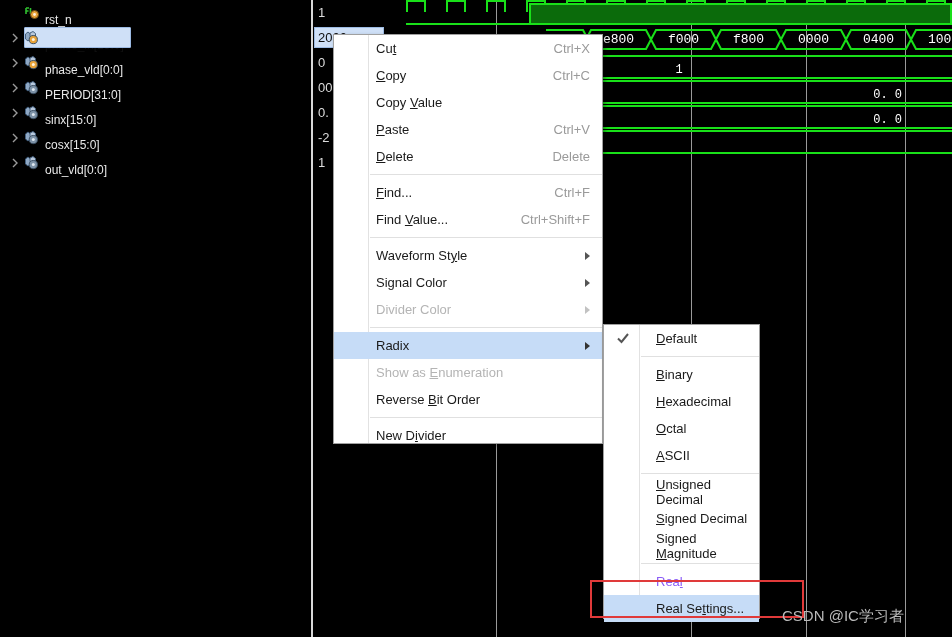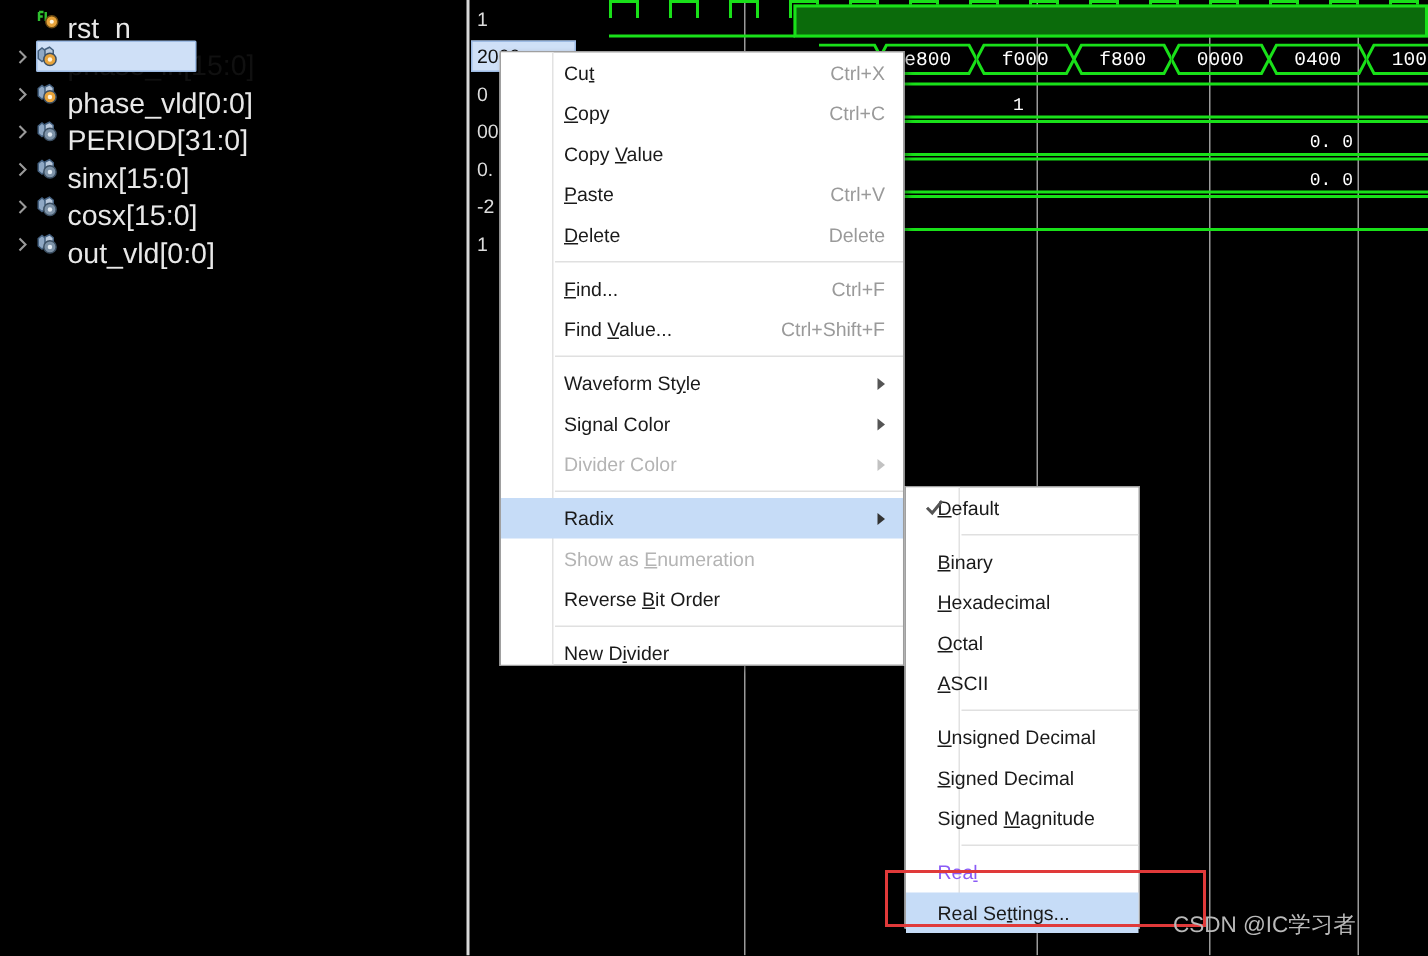"rst_n" .sig-label { font-size: 19px -> 12px }
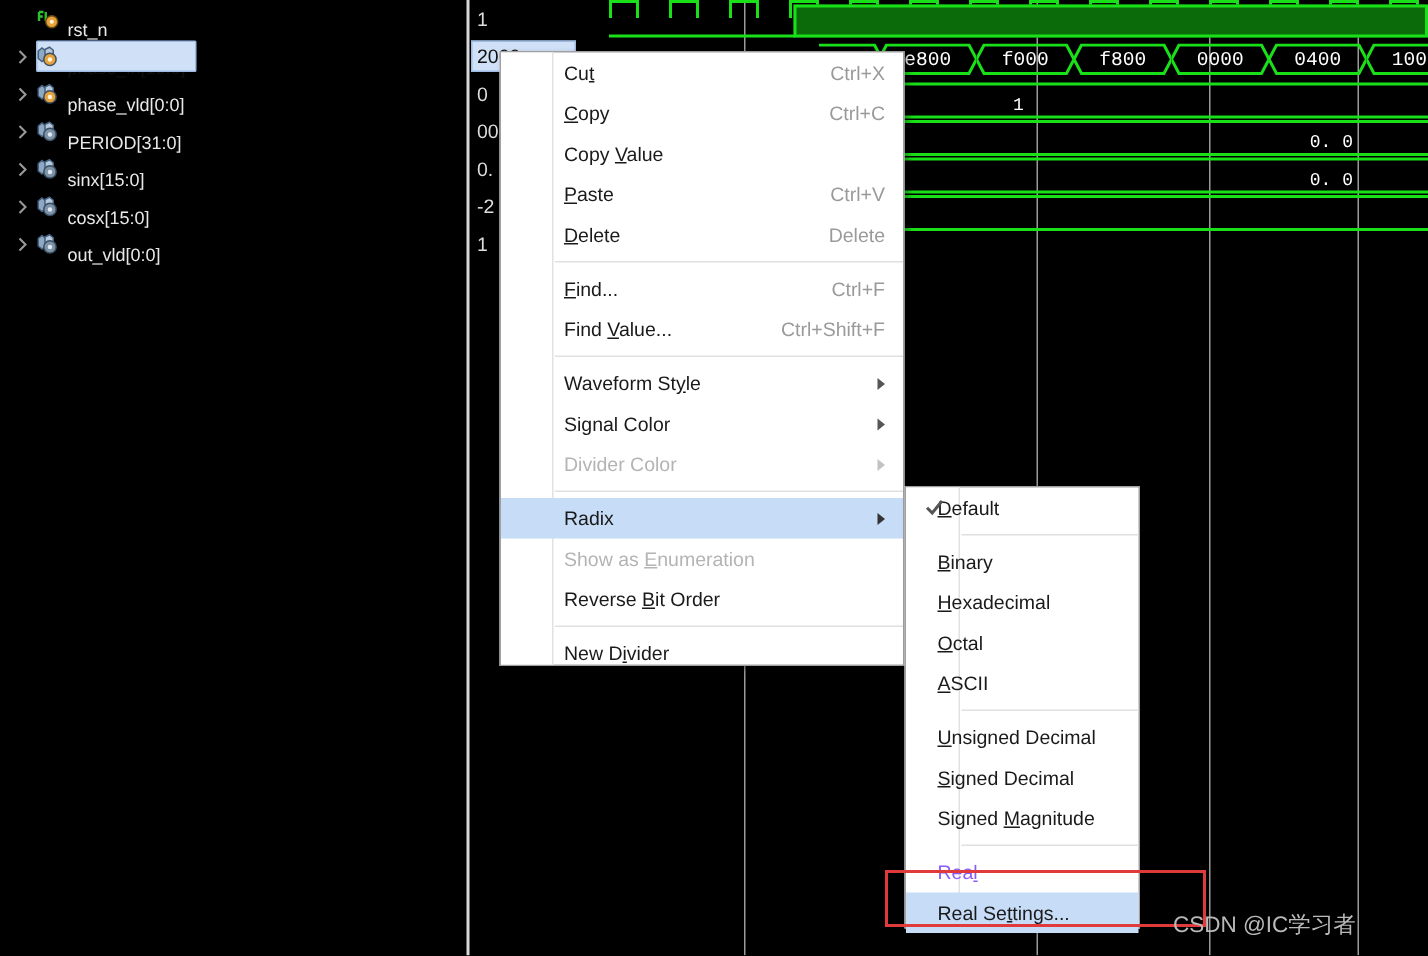"Default" .si { padding-left: 21px -> 52px }
